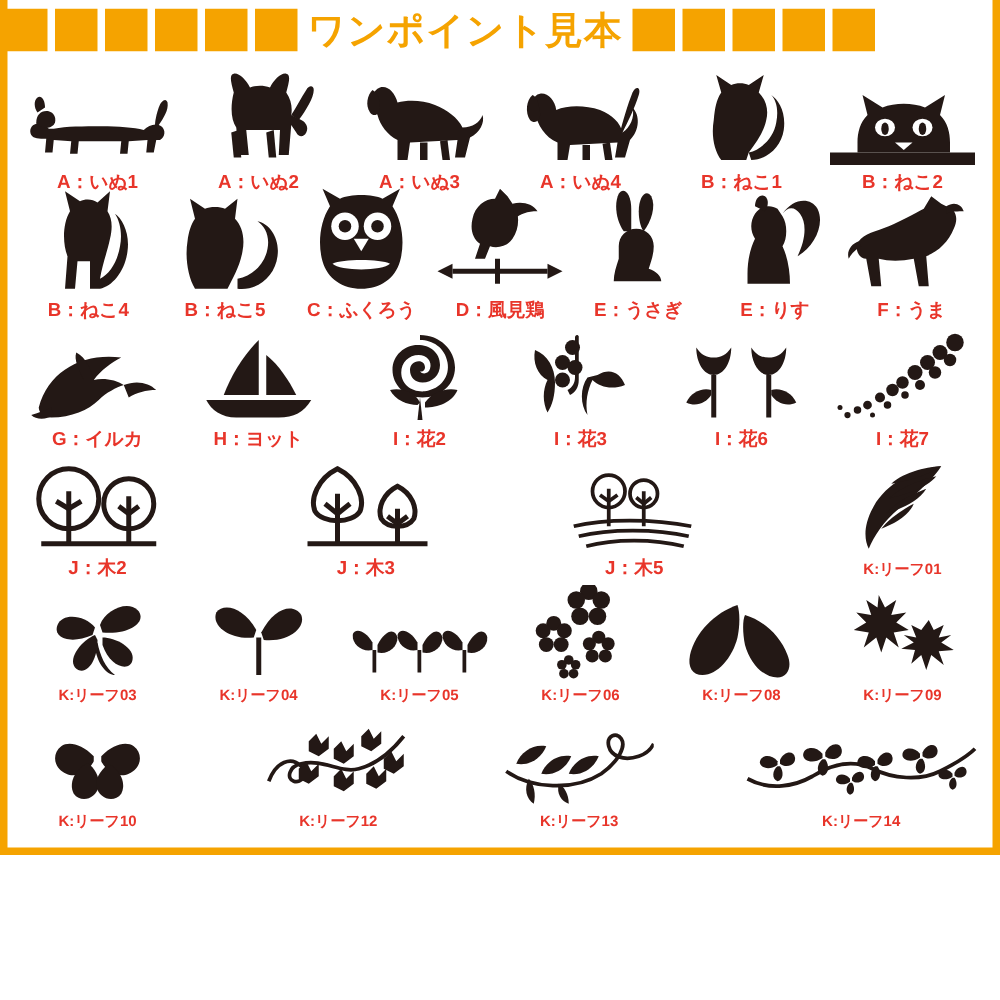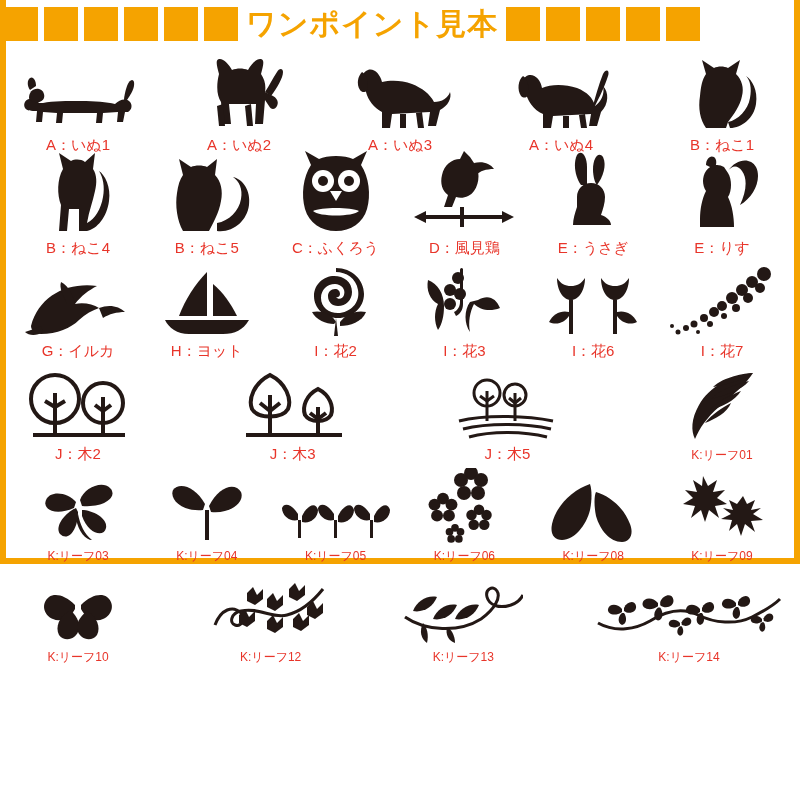"ワンポイント見本" #page { height: 564px -> 684px }
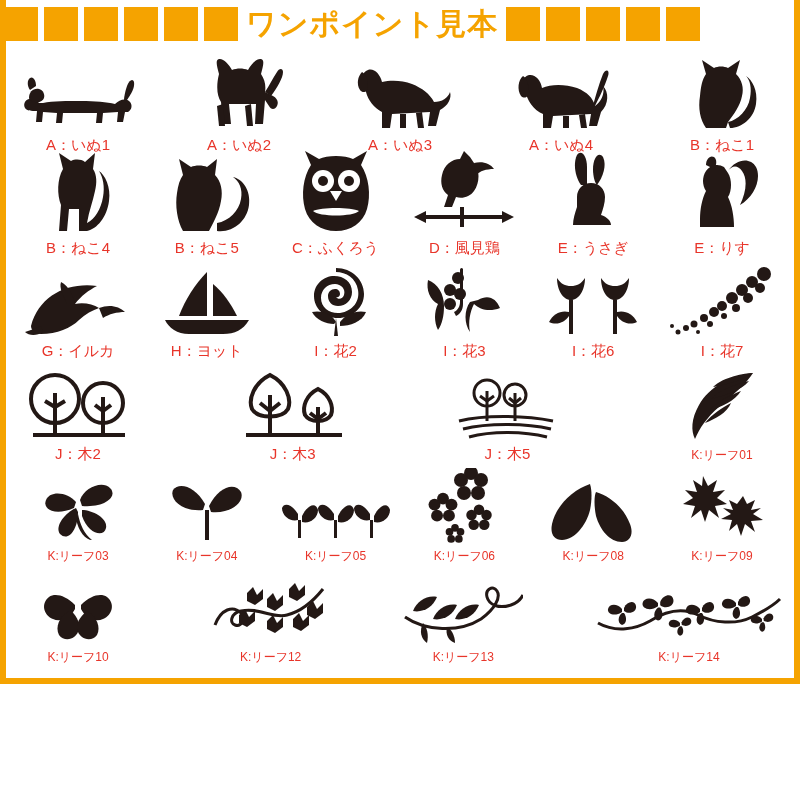"A：いぬ1" .caption { font-weight: normal -> bold }
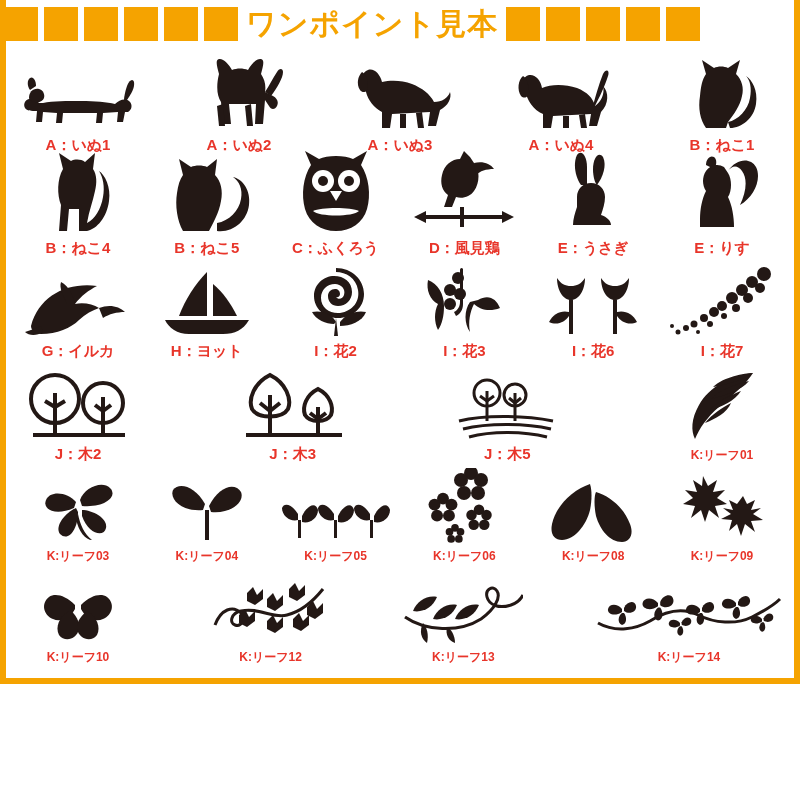"B：ねこ2" div.cell { html: none -> <div> <div> <svg> <g> <path></path> <path></path> </g> <g> <ellipse></ellipse> <ellipse></ellipse> <path></path> </g> <g> <ellipse></ellipse> <ellipse></ellipse> </g> </svg> </div> <div>B：ねこ2</div> </div> }
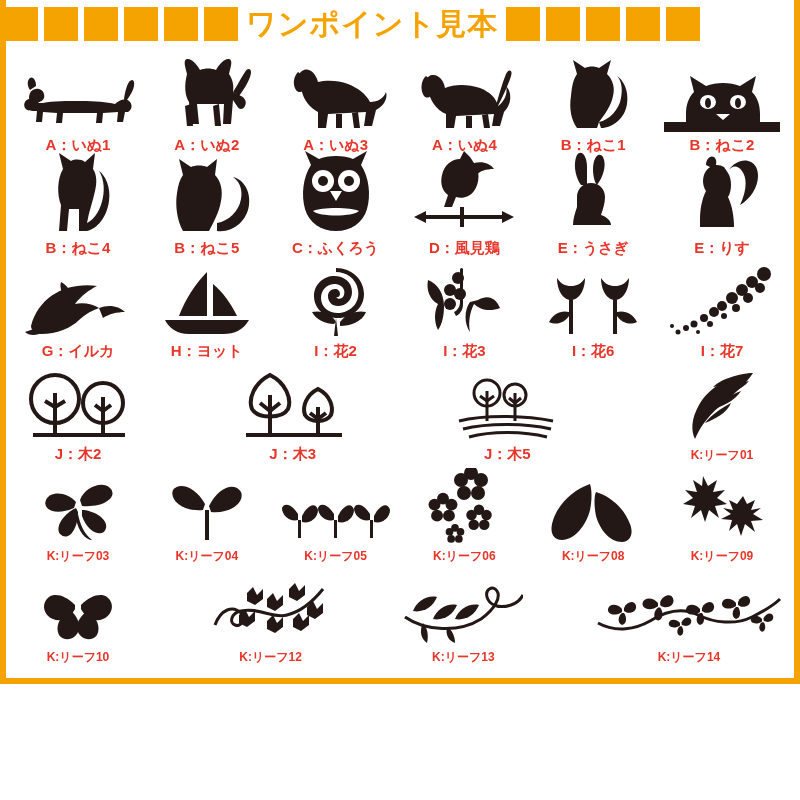"F：うま" div.cell { html: none -> <div> <div> <svg> <g> <path></path> <path></path> <path></path> </g> </svg> </div> <div>F：うま</div> </div> }
